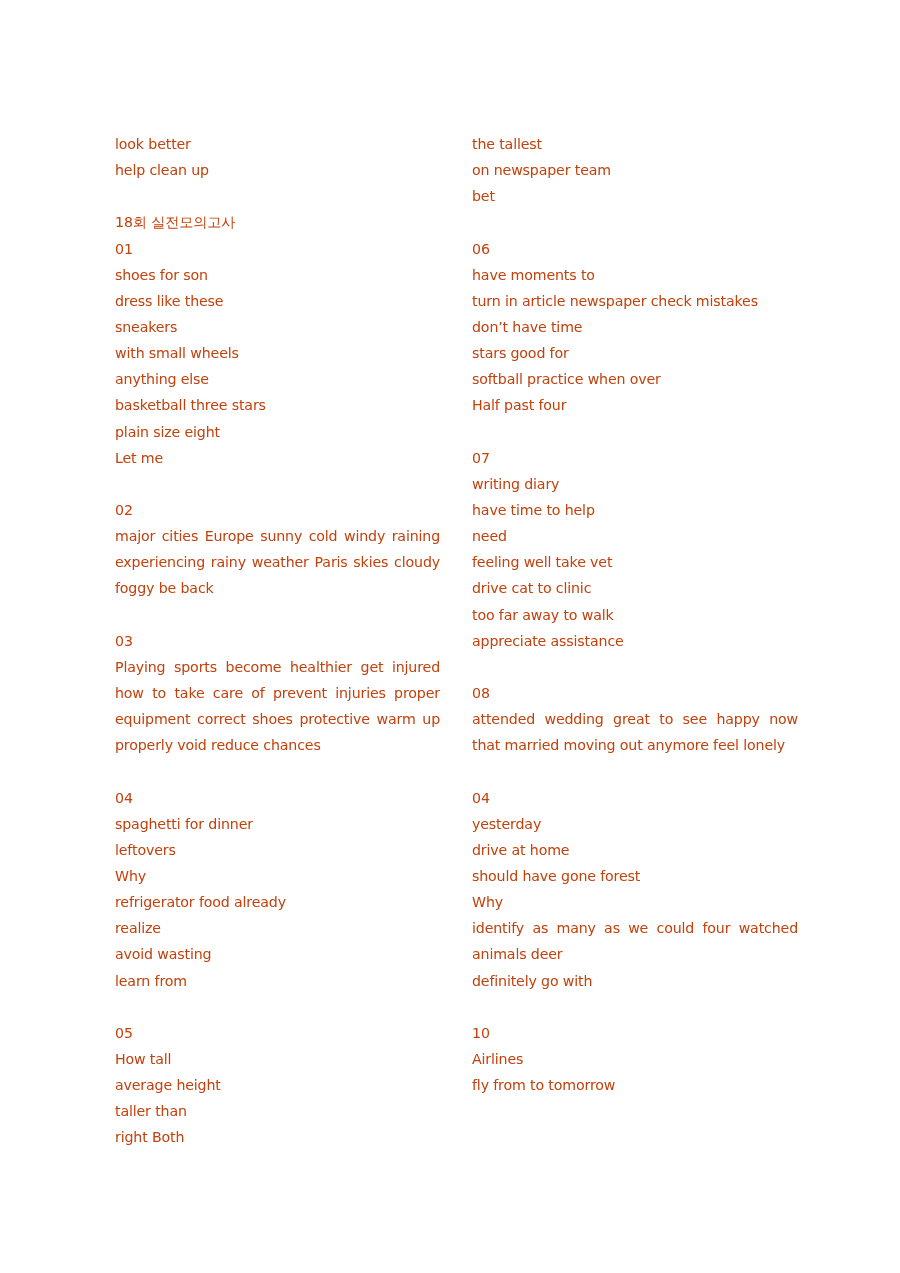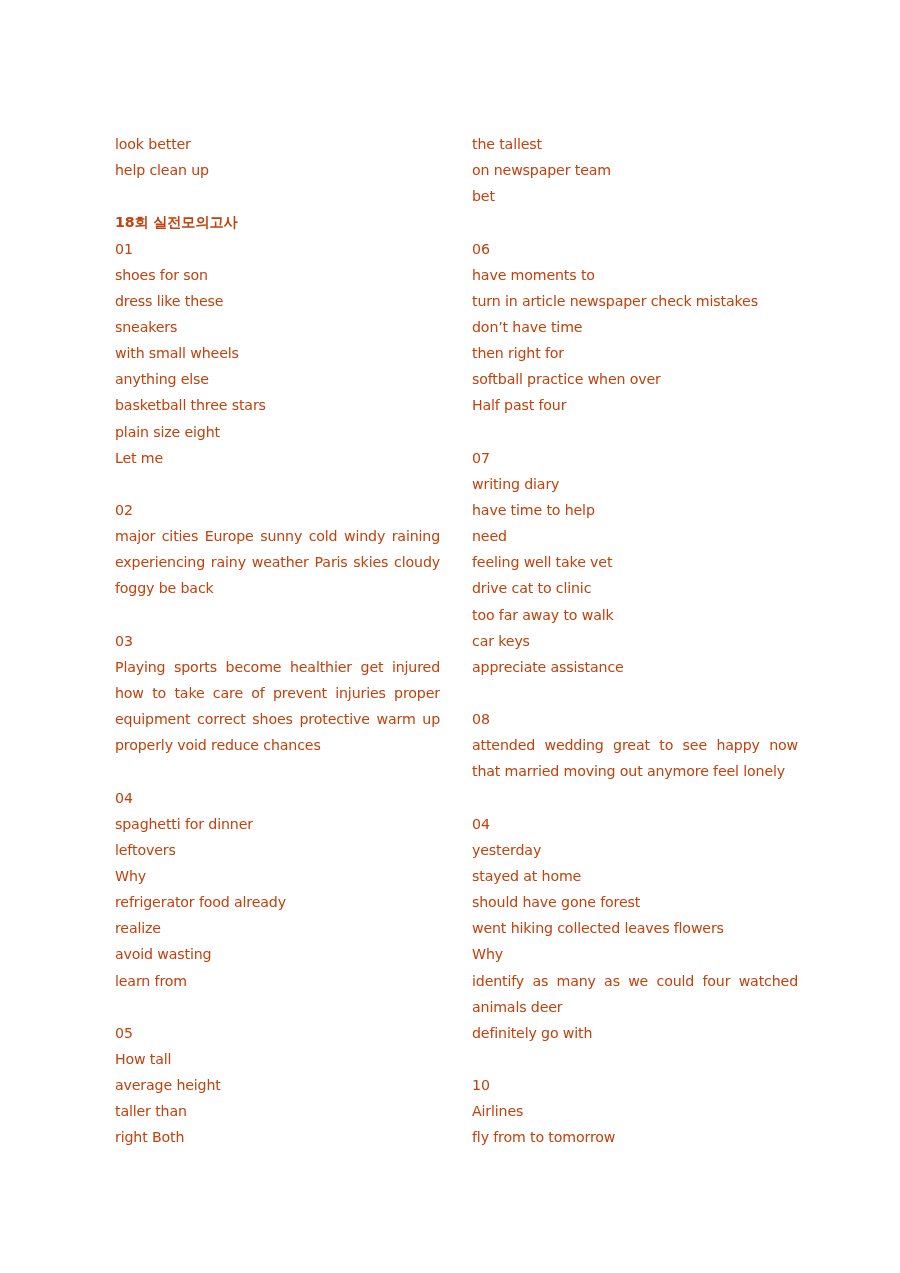"18회 실전모의고사" .heading { font-weight: bold -> normal }
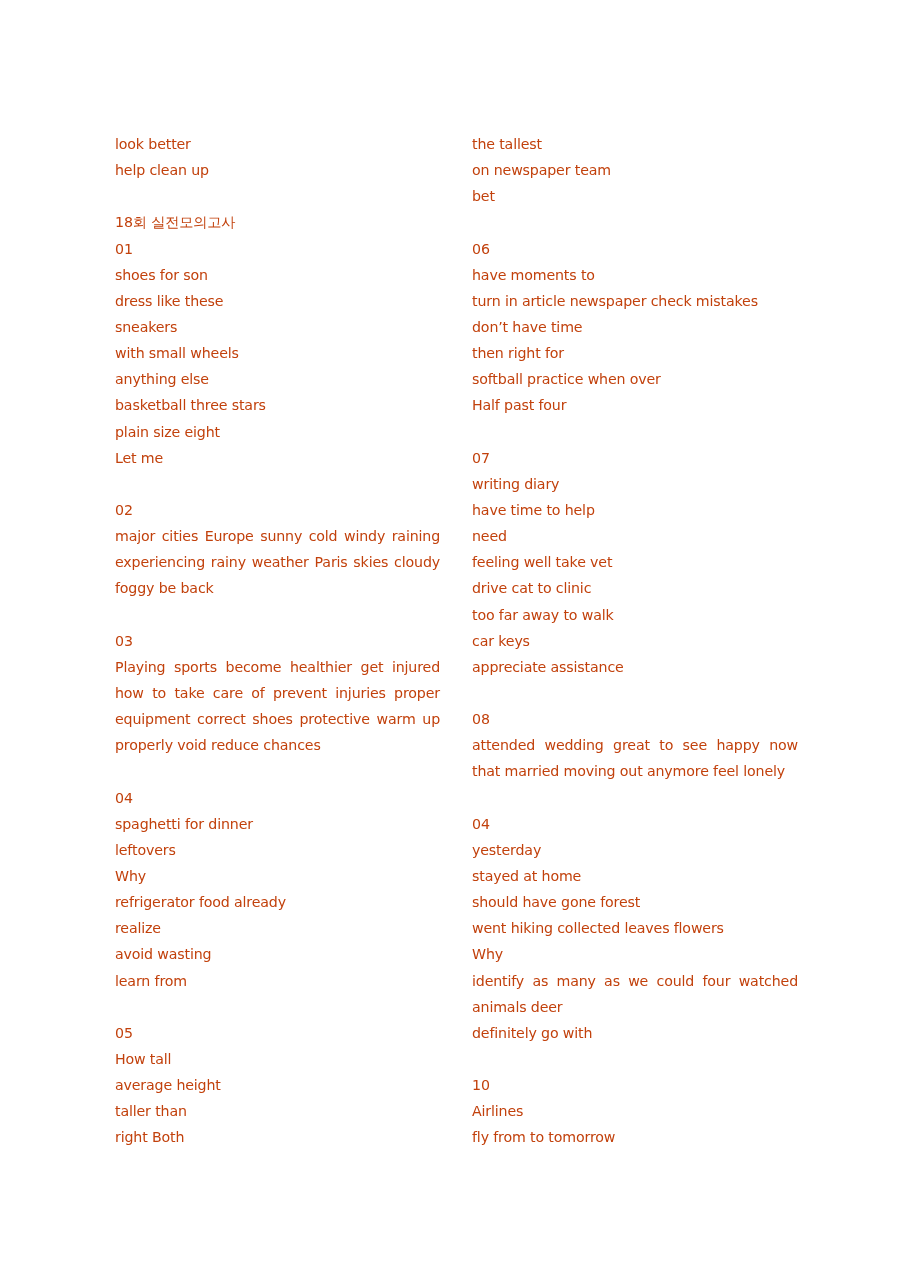"then right for" div.line { text: then right -> stars good }
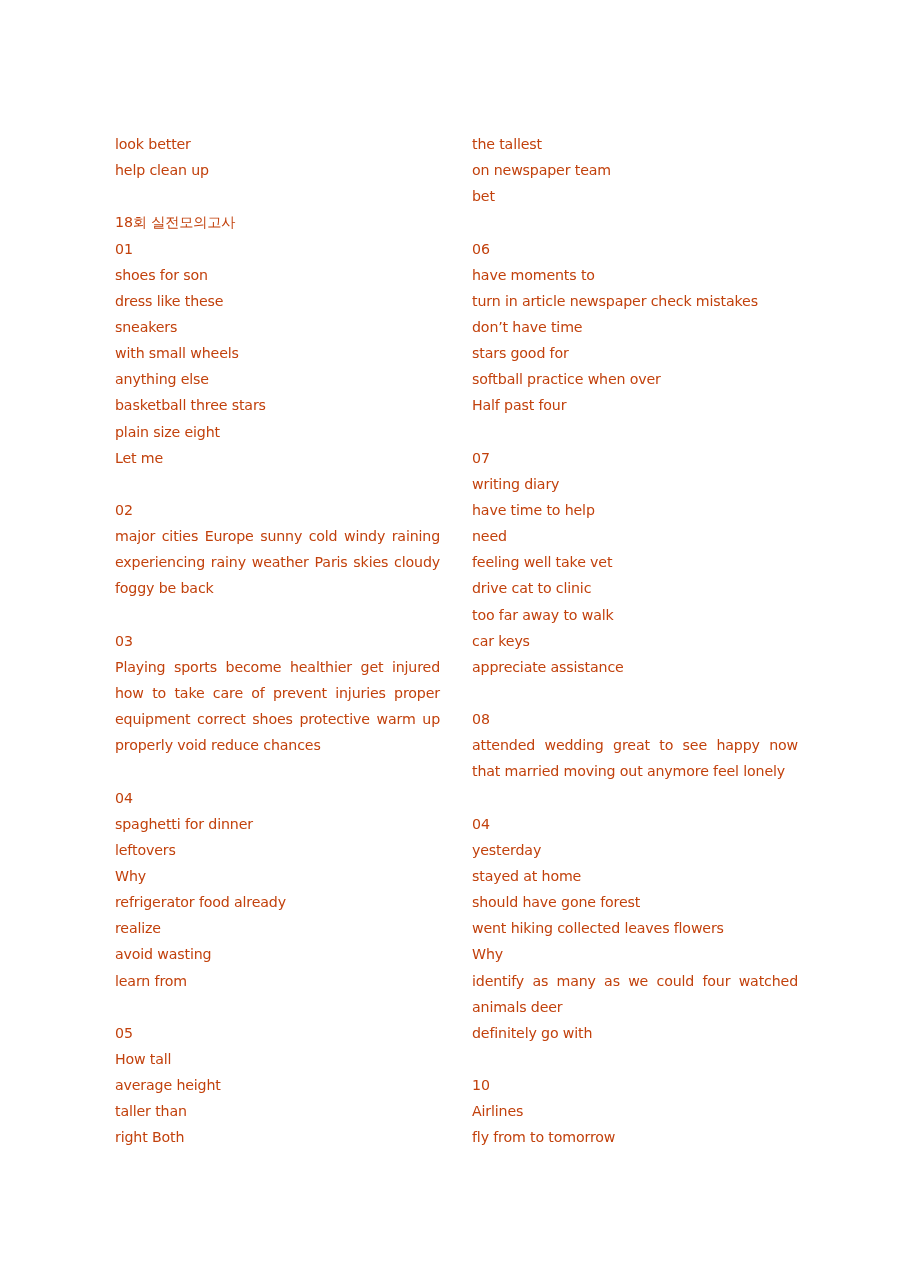"car keys" div.line { html: <div>car keys</div> -> none }
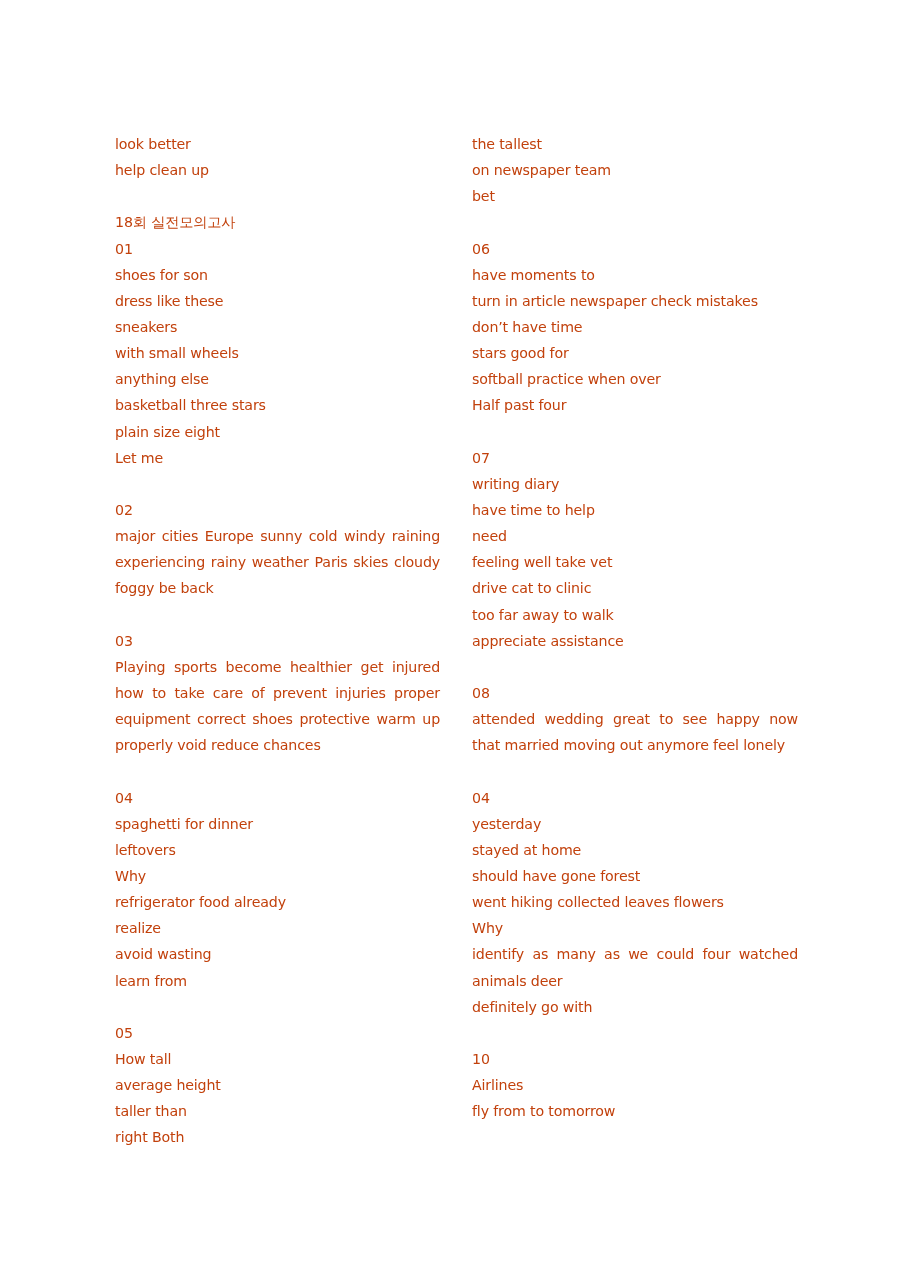"stayed at home" div.line { text: stayed -> drive }
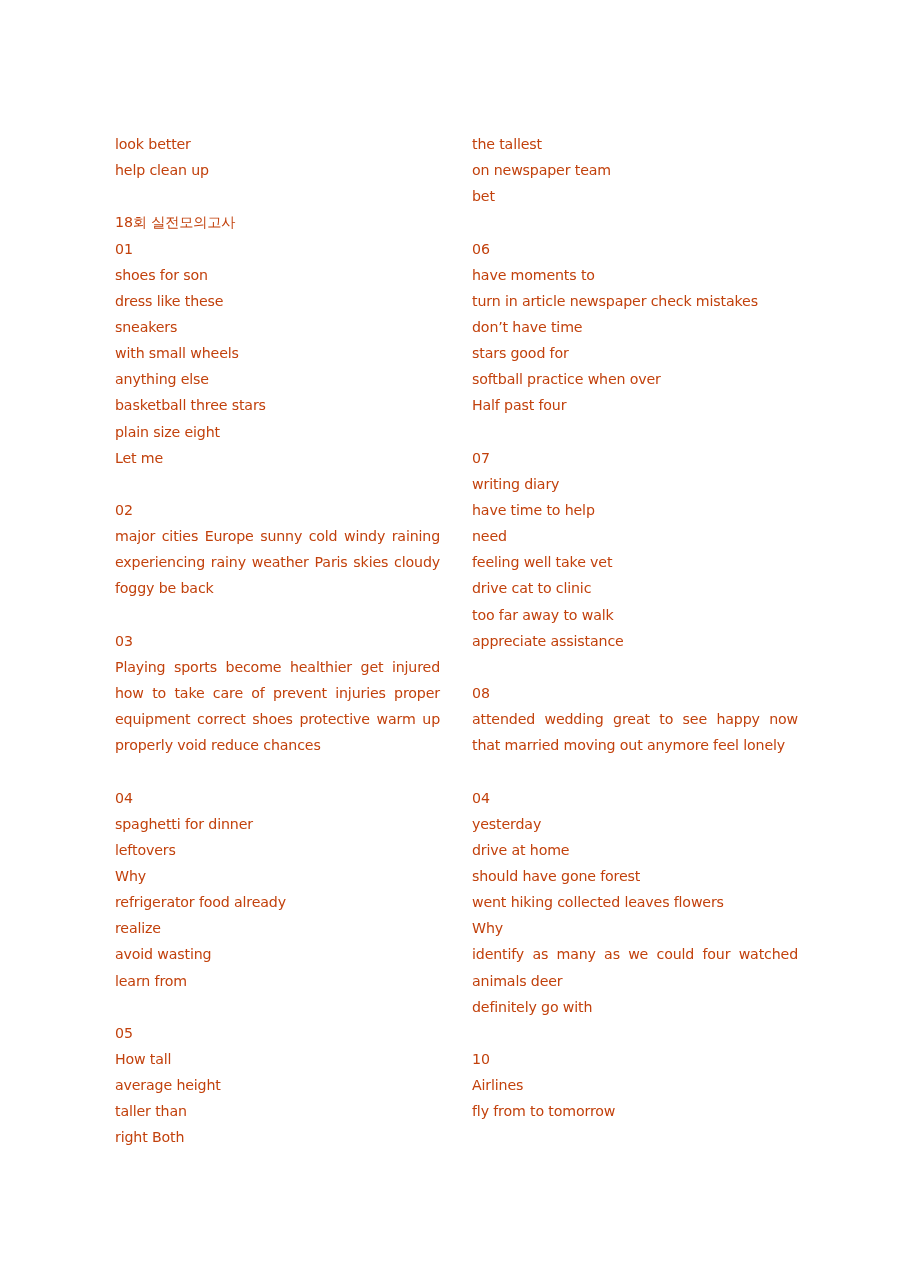"went hiking collected leaves flowers" div.line { html: <div>went hiking collected leaves flowers</div> -> none }
